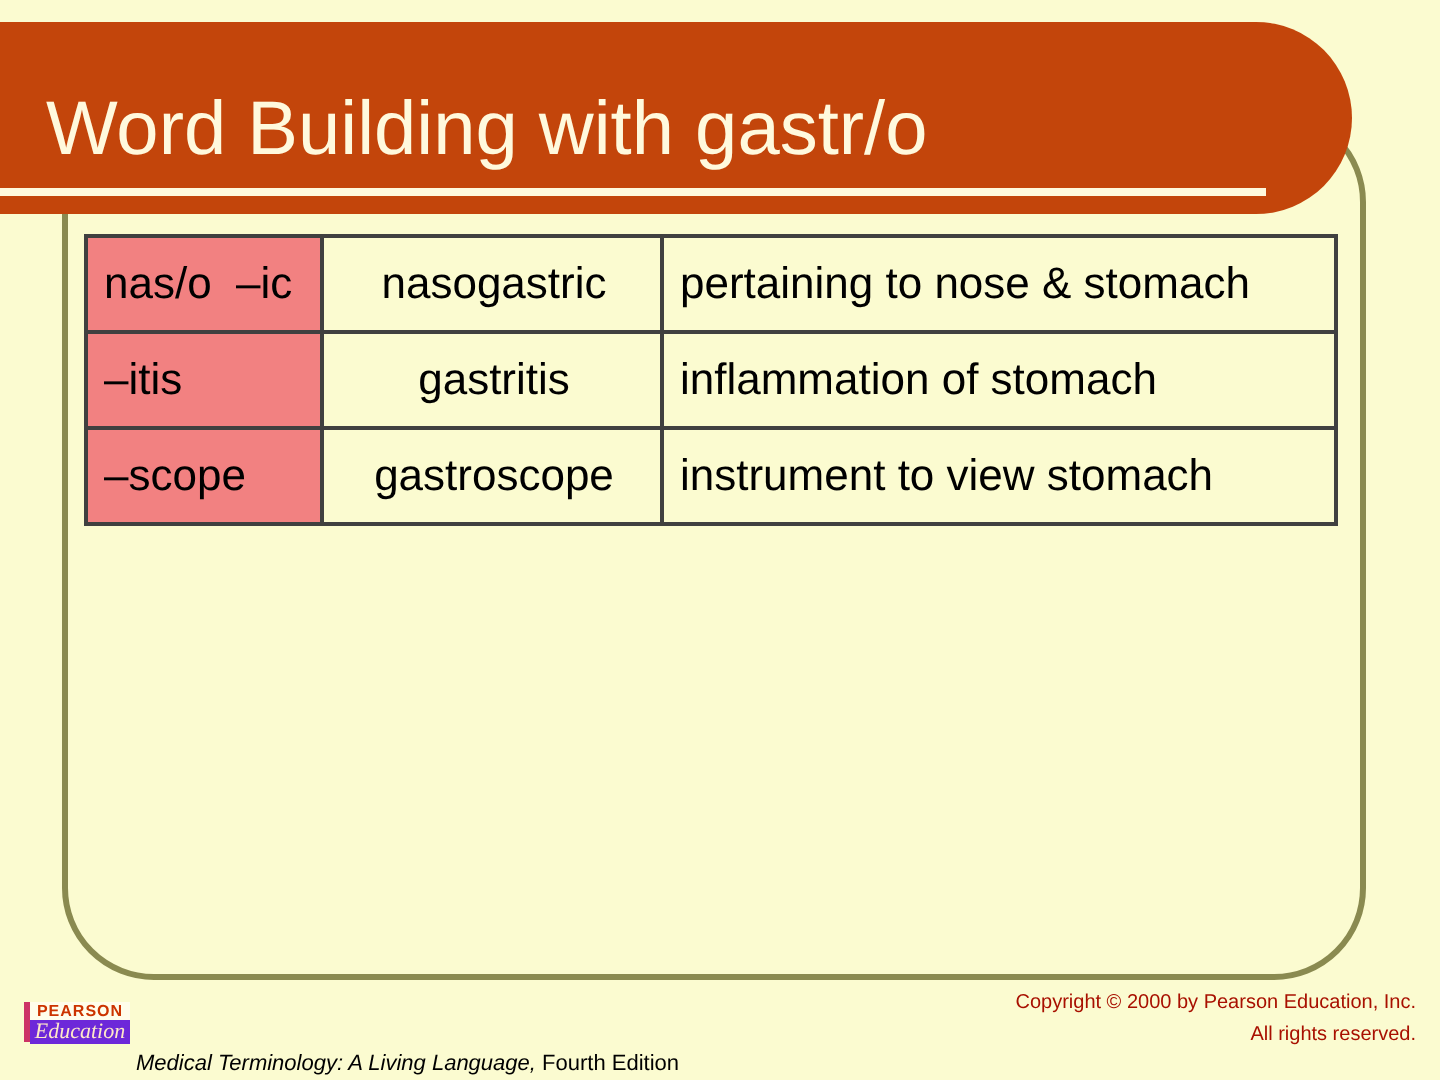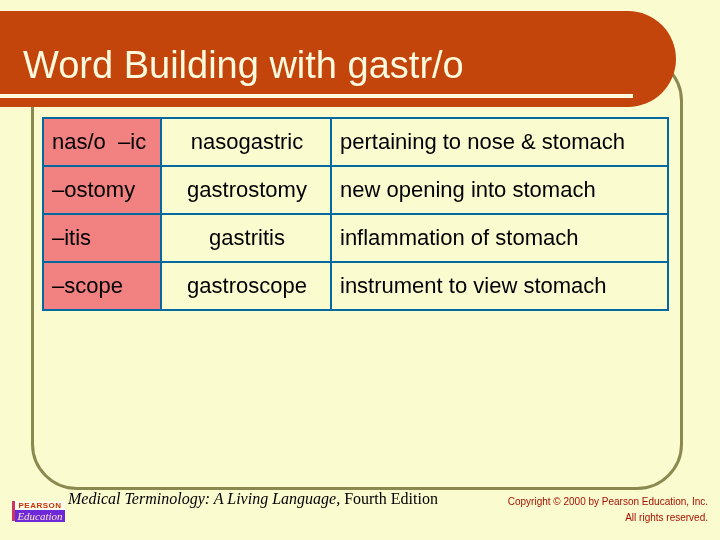"nas/o –ic" .word-table td { border: 2px solid #0369a1 -> 2px solid #404040 }
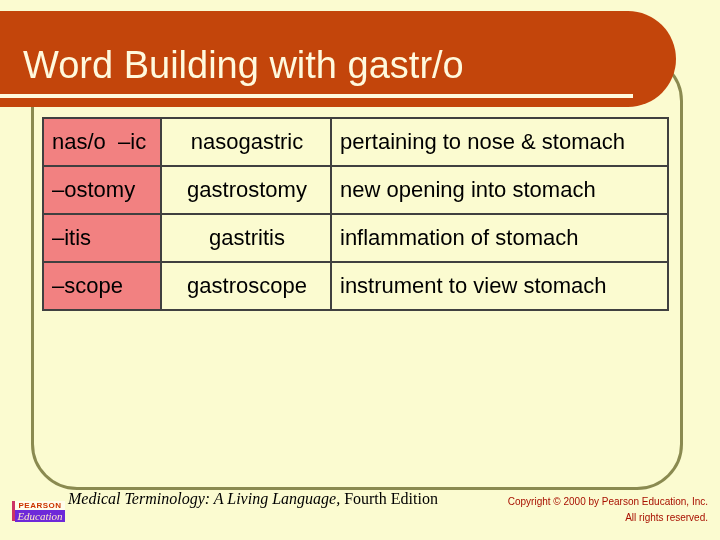"–ostomy" tr { html: <tr> <td>–ostomy</td> <td>gastrostomy</td> <td>new opening into stomach</td> </tr> -> none }
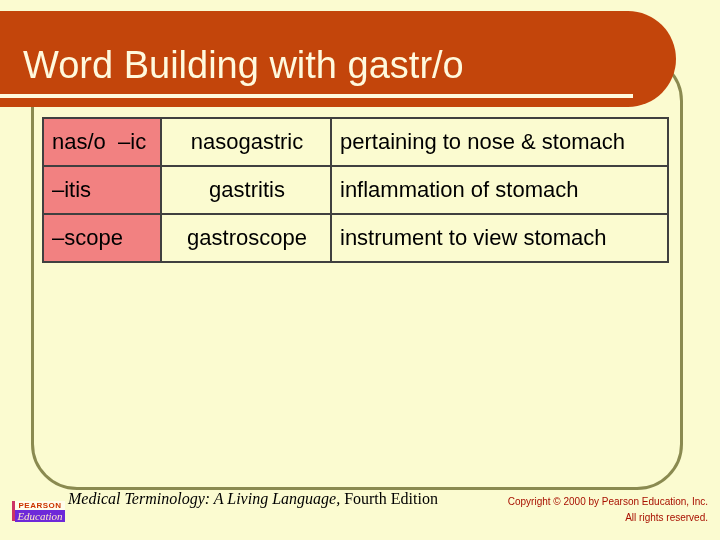"Medical Terminology: A Living Language," .citation { font-family: Liberation Serif, serif -> none; font-size: 16px -> 11px; top: 490px -> 524px }
